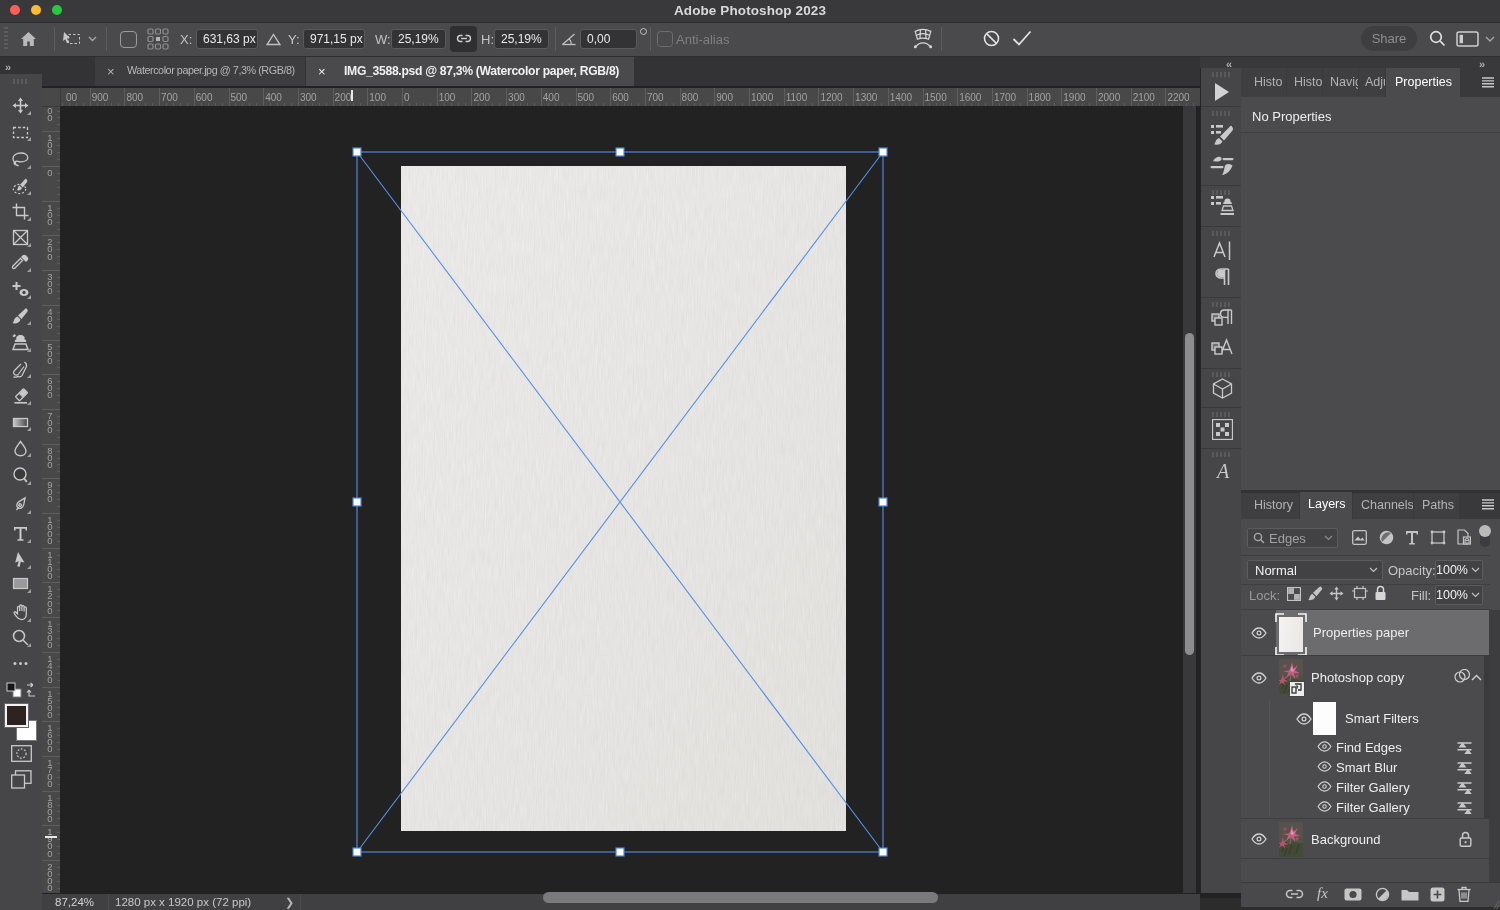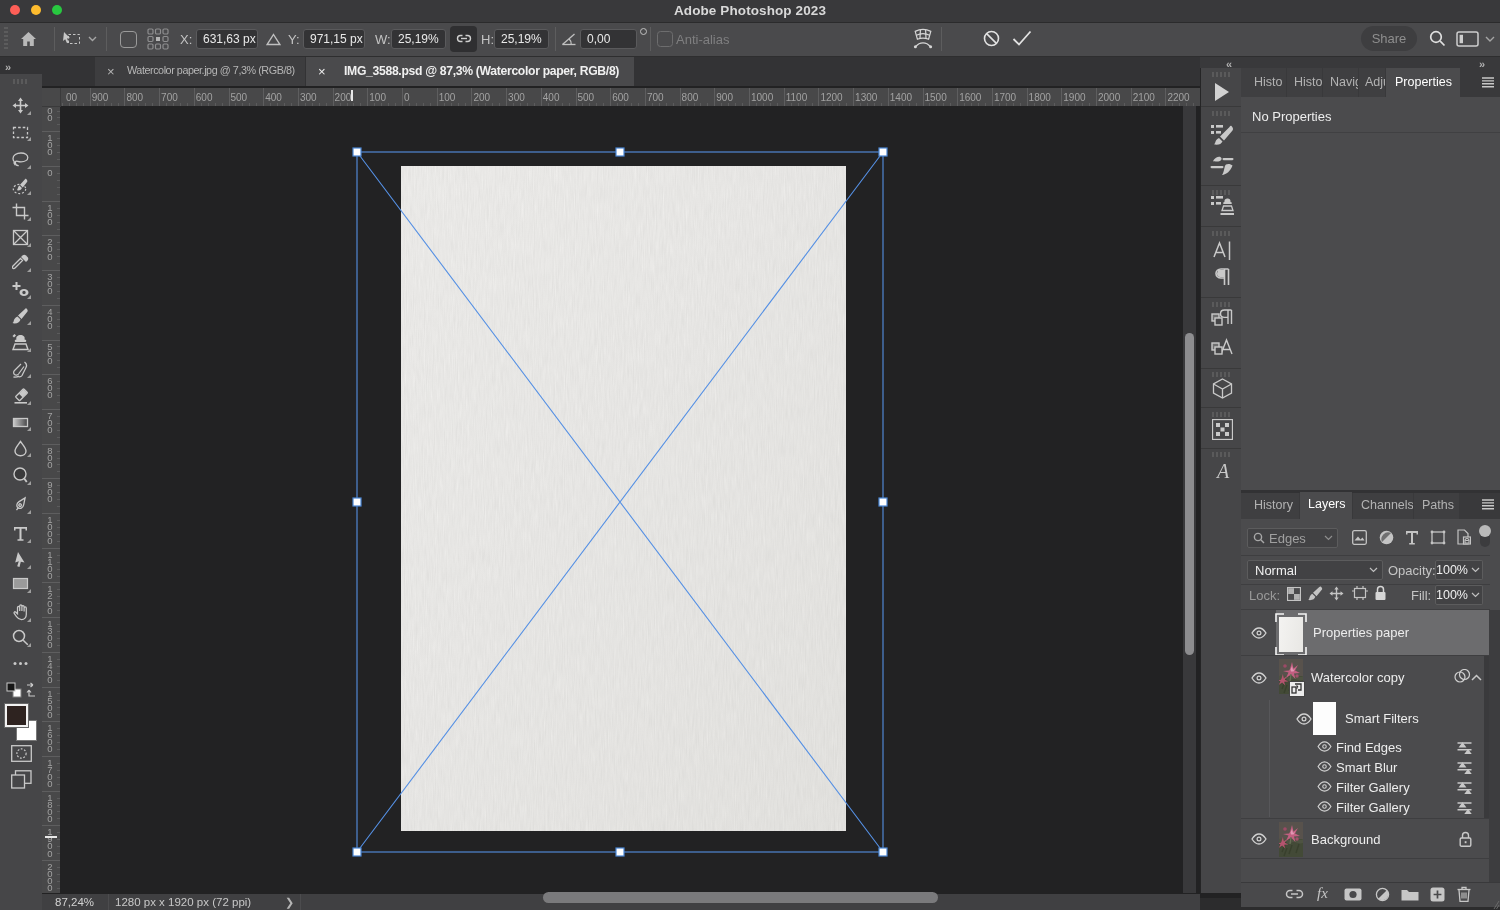"Watercolor copy" div.abs { text: Watercolor -> Photoshop }
